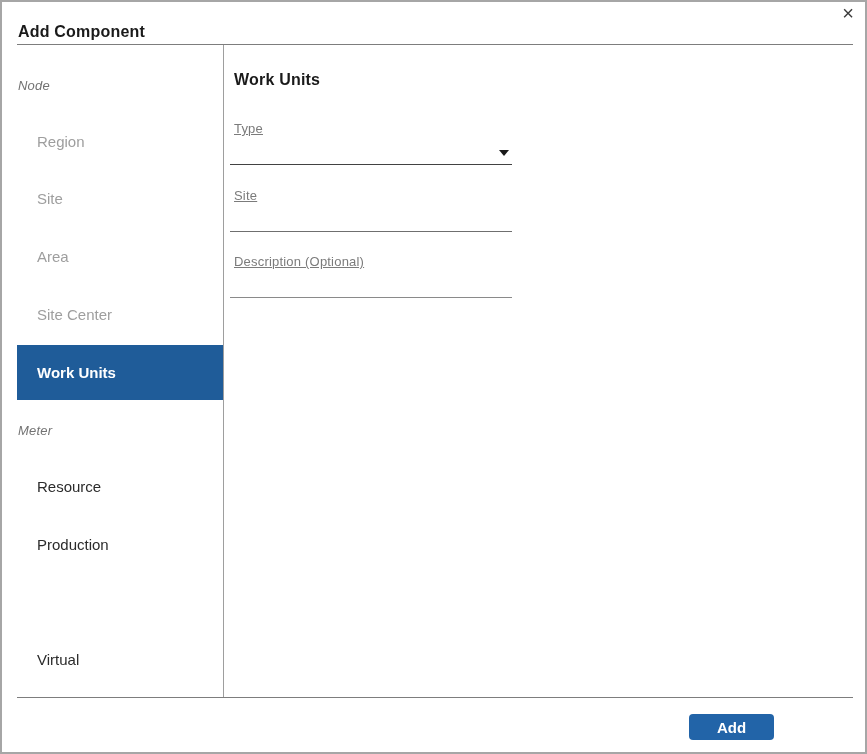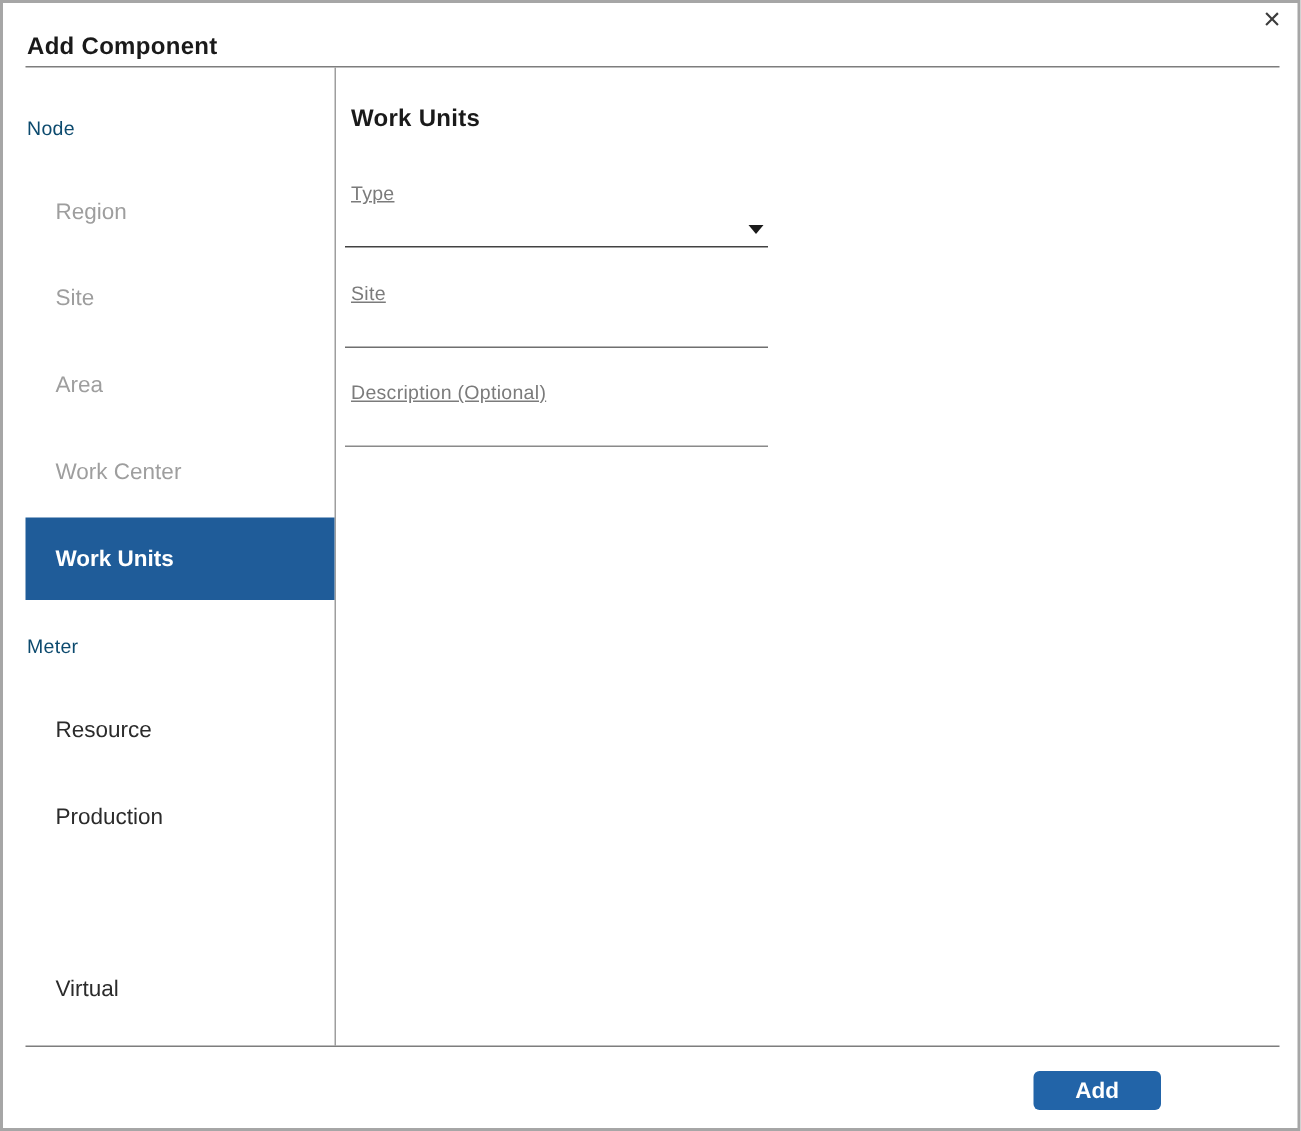"Node" .nav-section-label { color: #0c4a6e -> #737373; font-style: none -> italic }
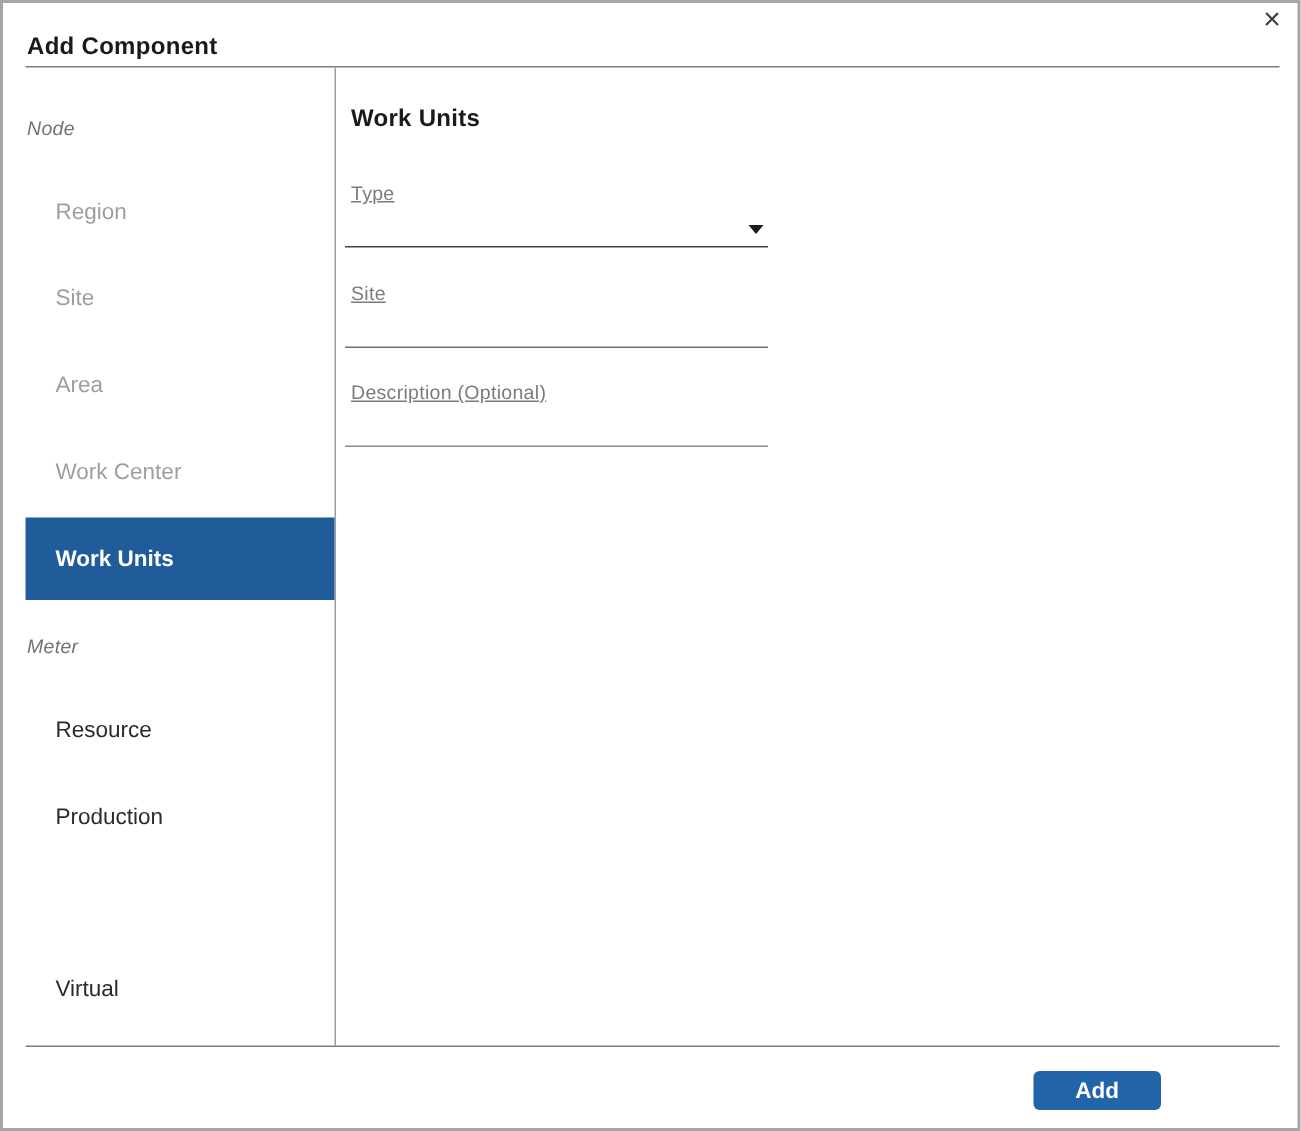"Work Center" div.nav-item { text: Work -> Site }
